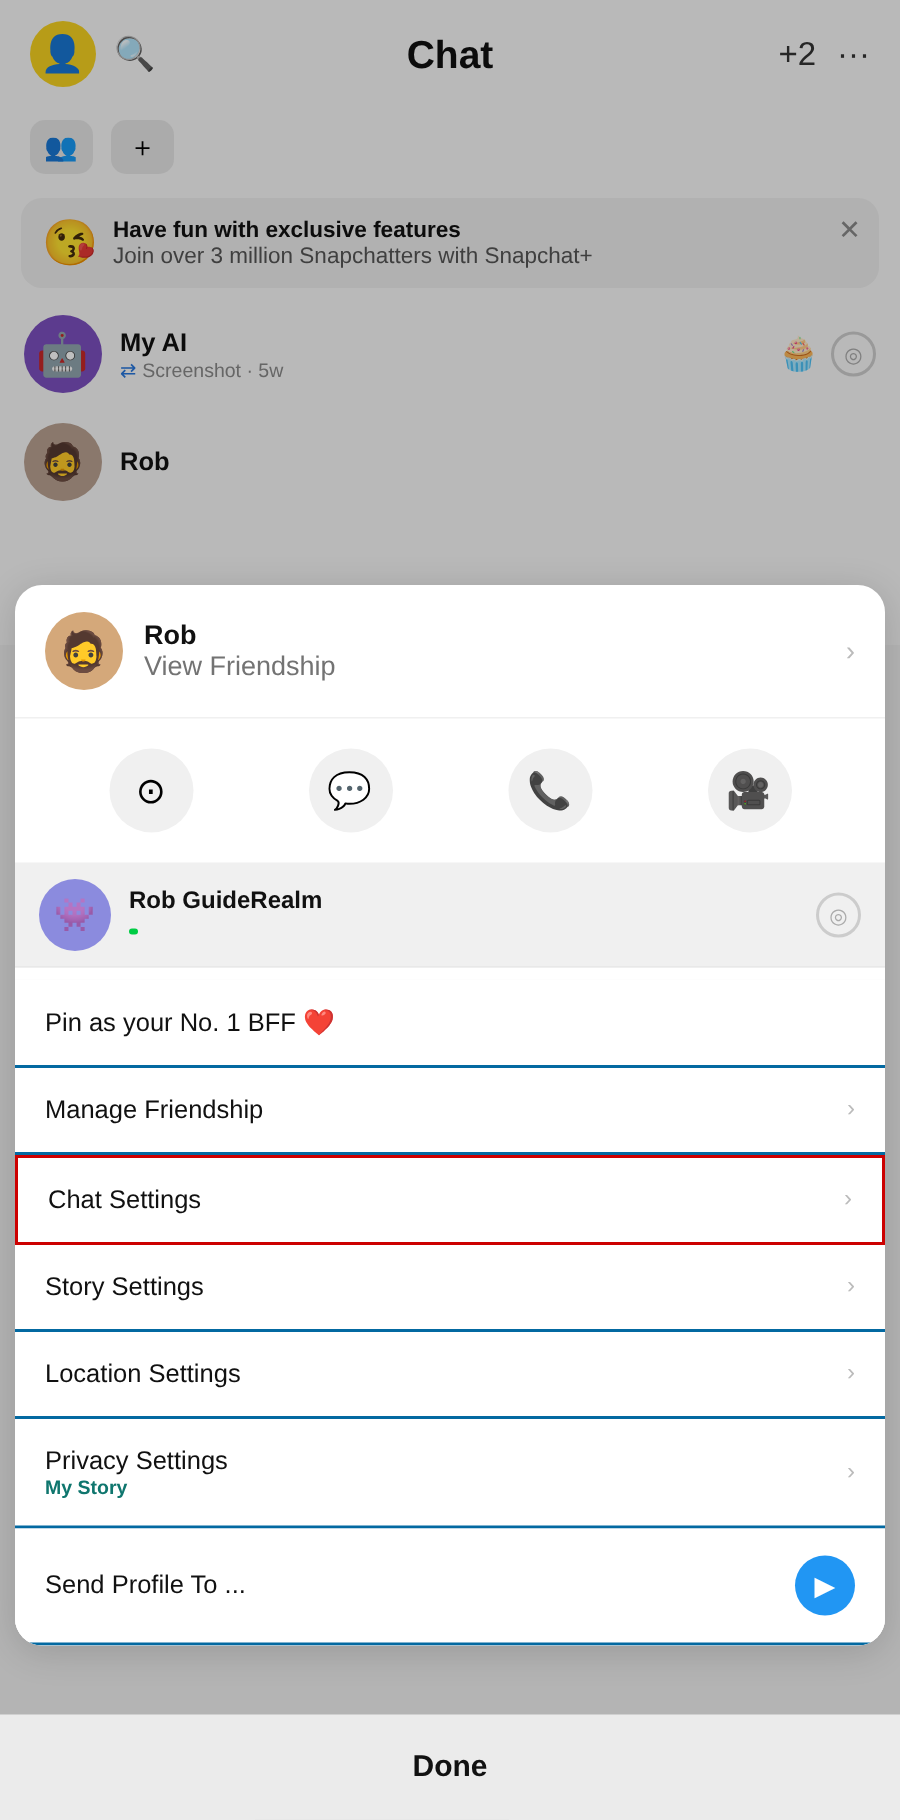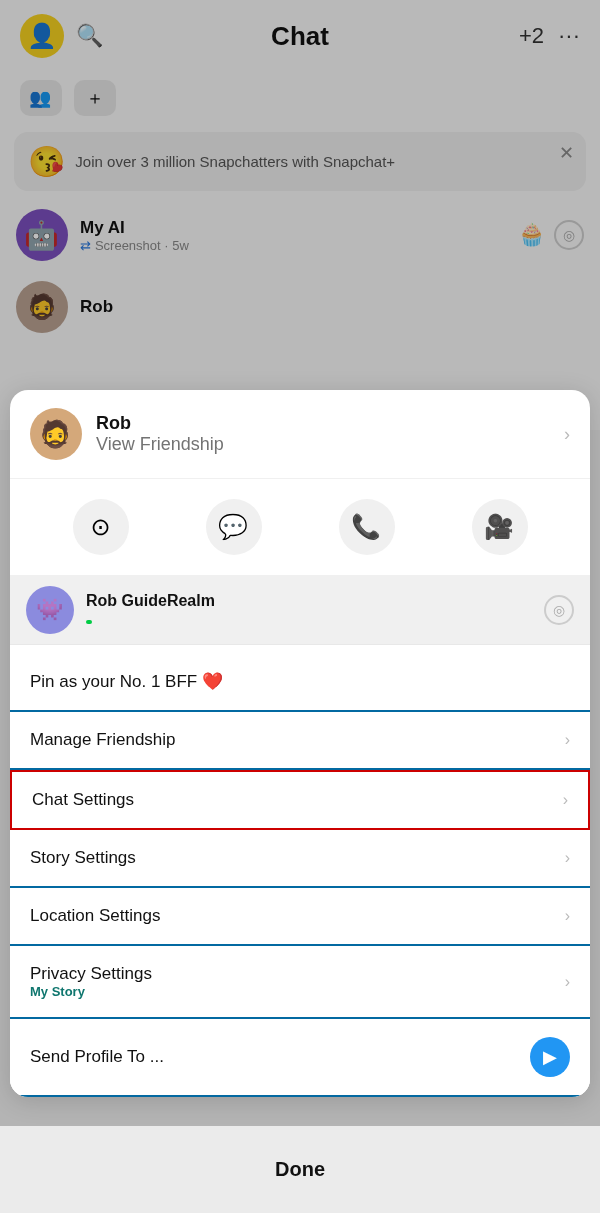"Have fun with exclusive features" div.promo-title { html: none -> <div>Have fun with exclusive features</div> }
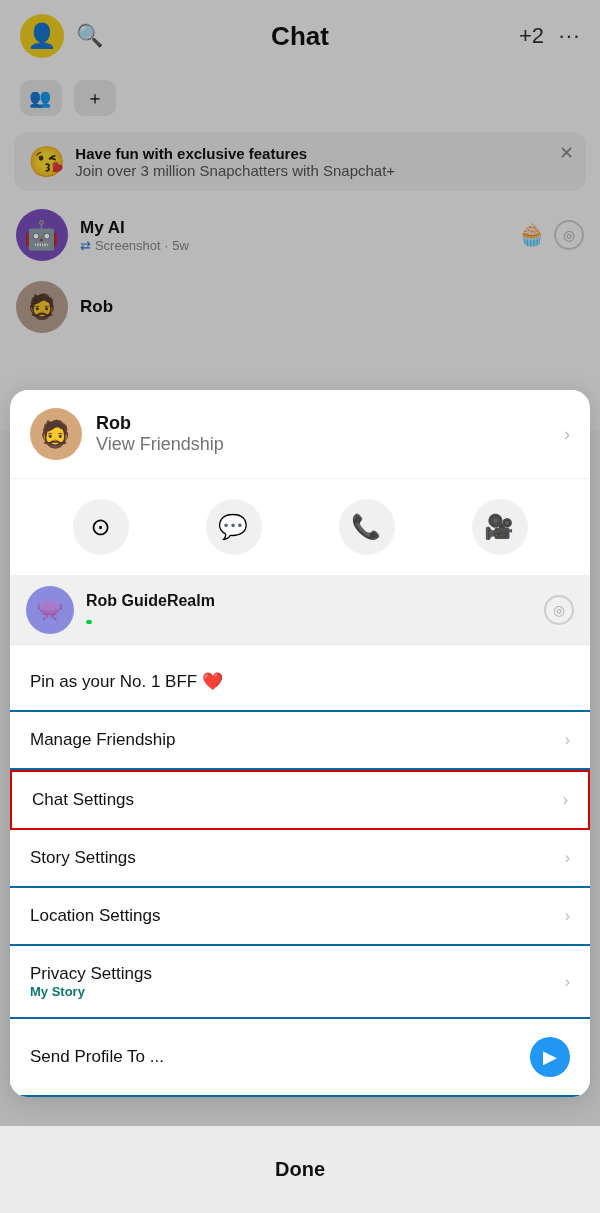"Done" .done-bar { height: 87px -> 70px }
